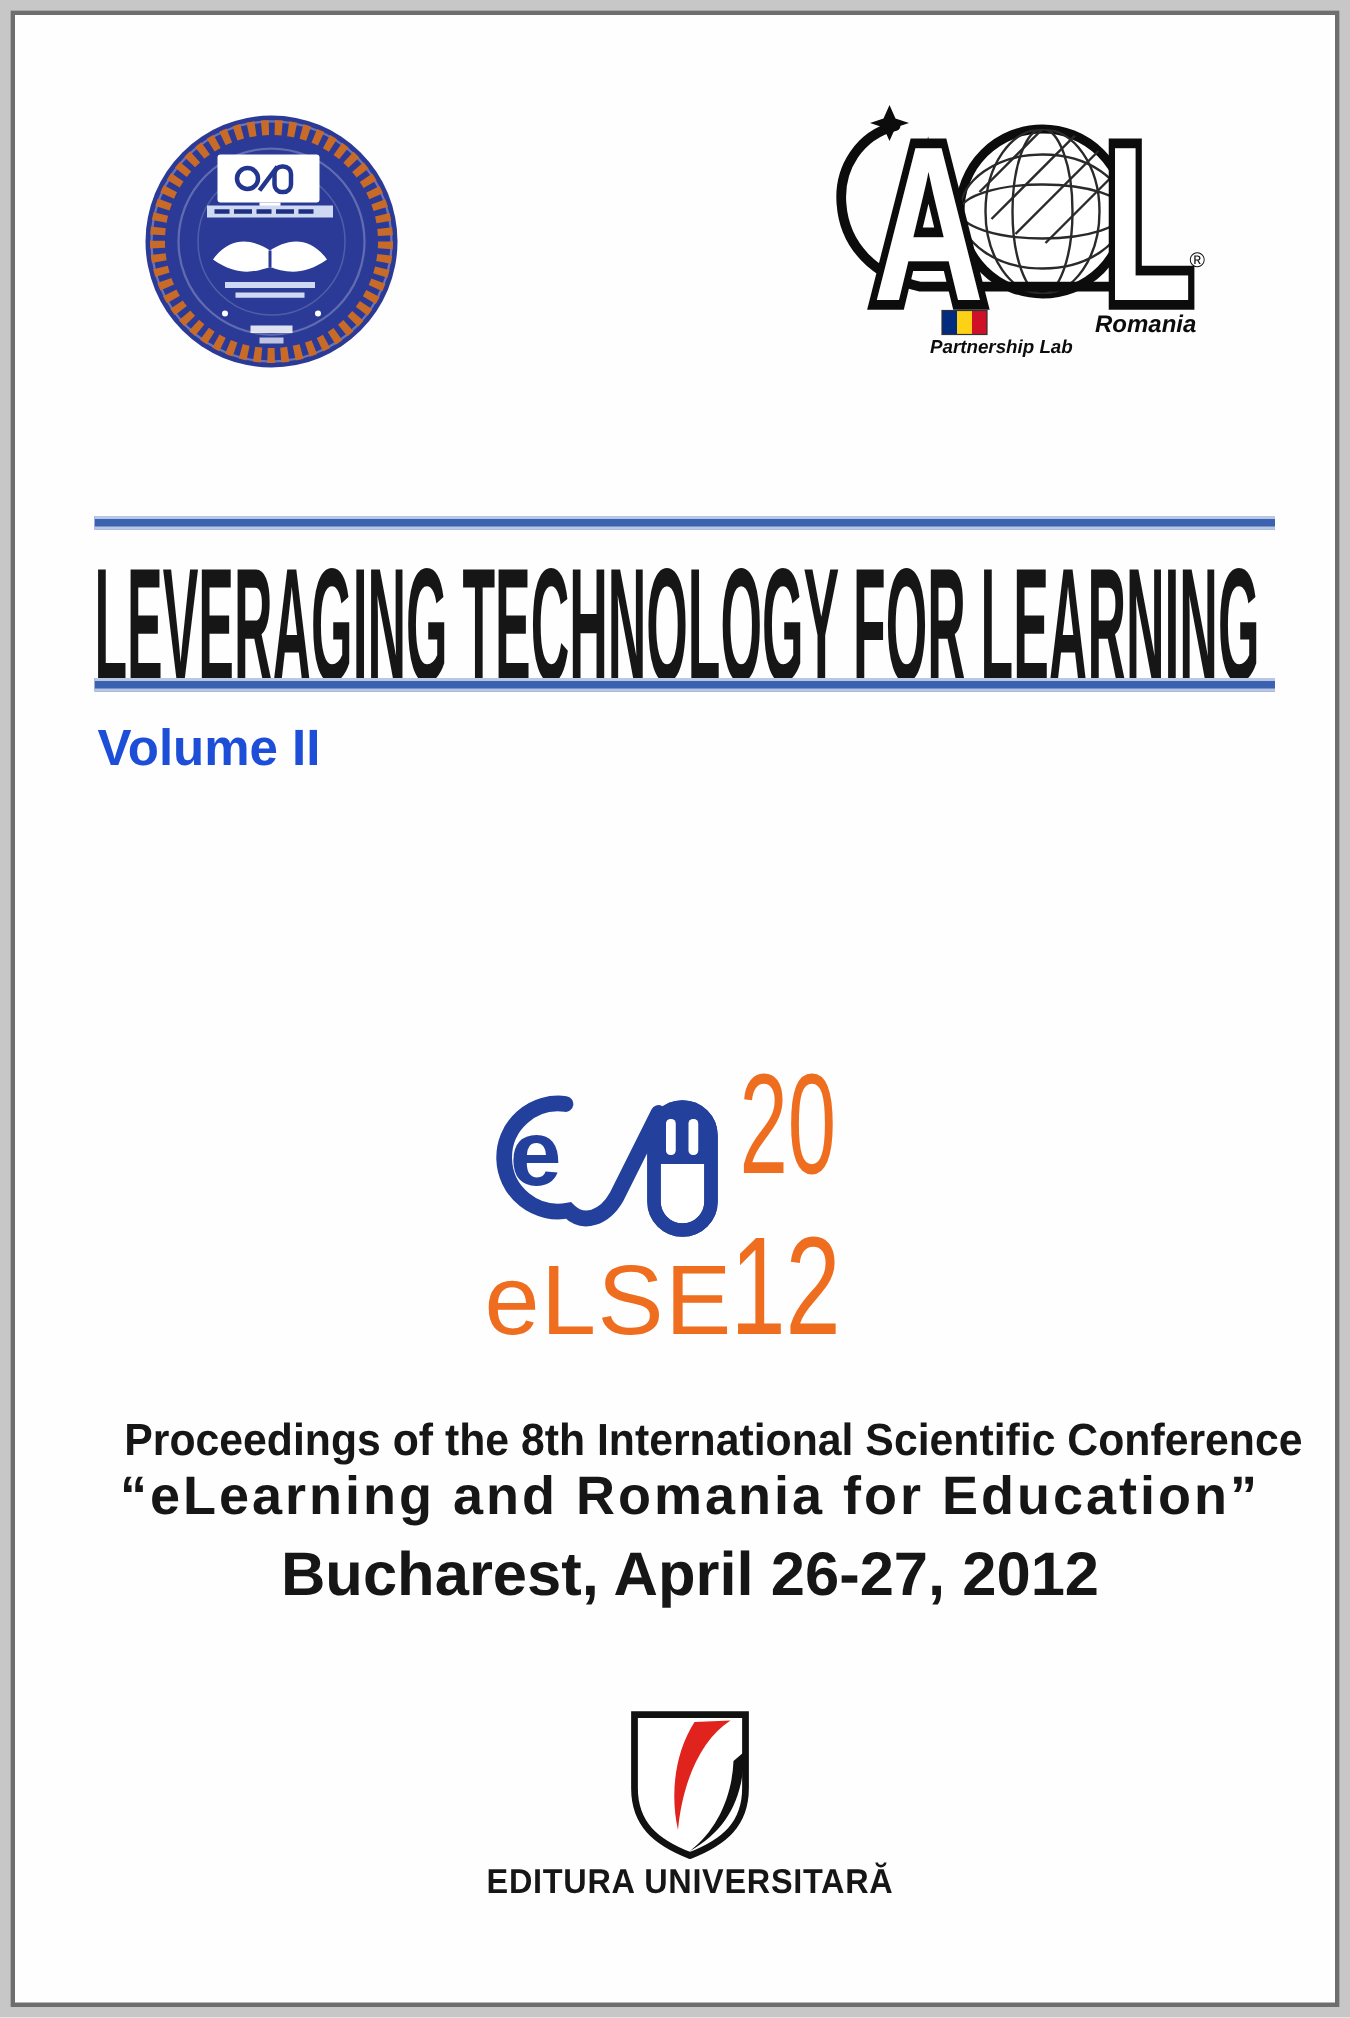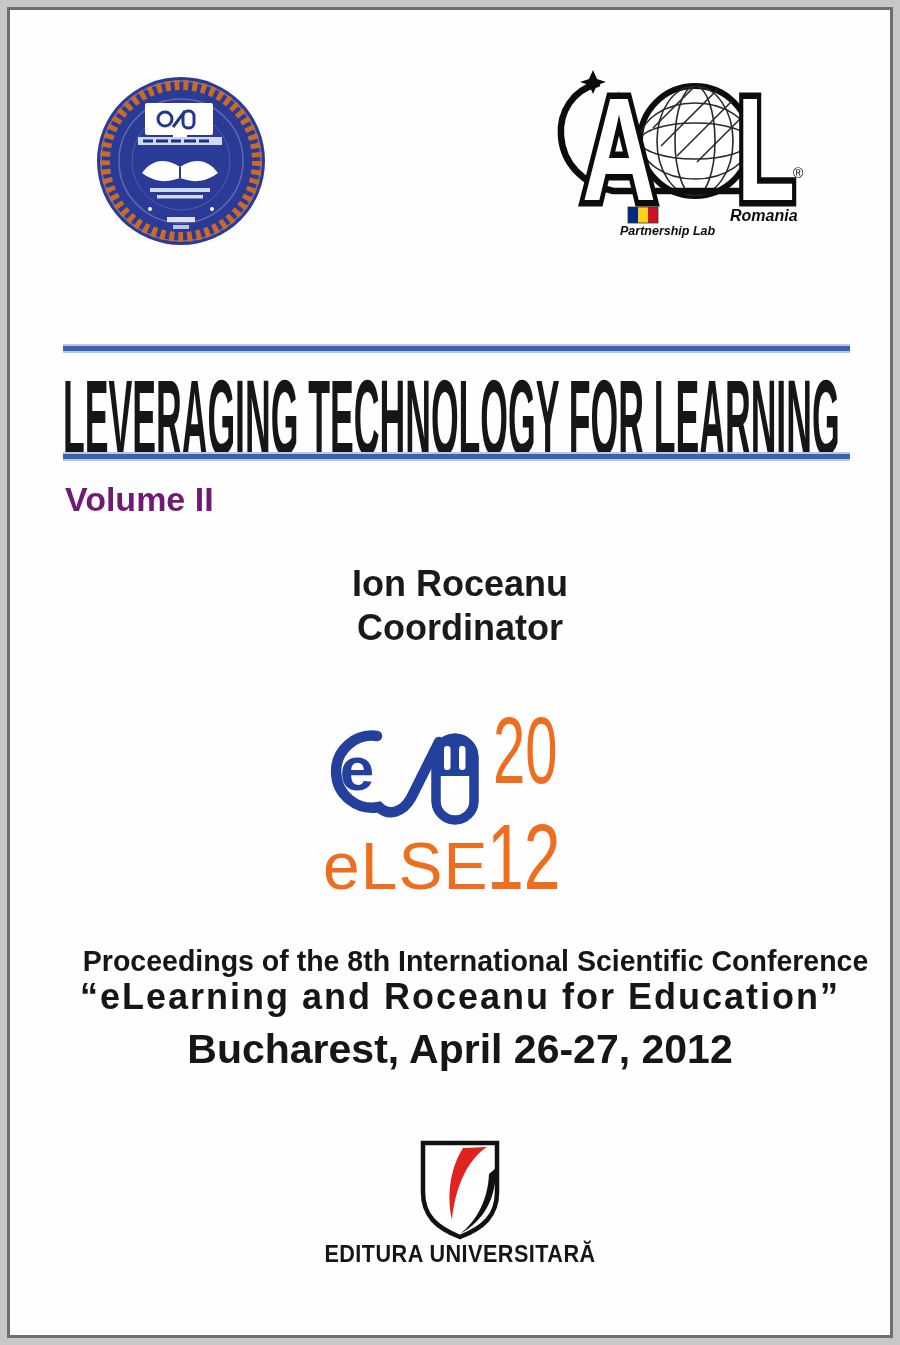"Volume II" .volume { color: #701a75 -> #1d4ed8 }
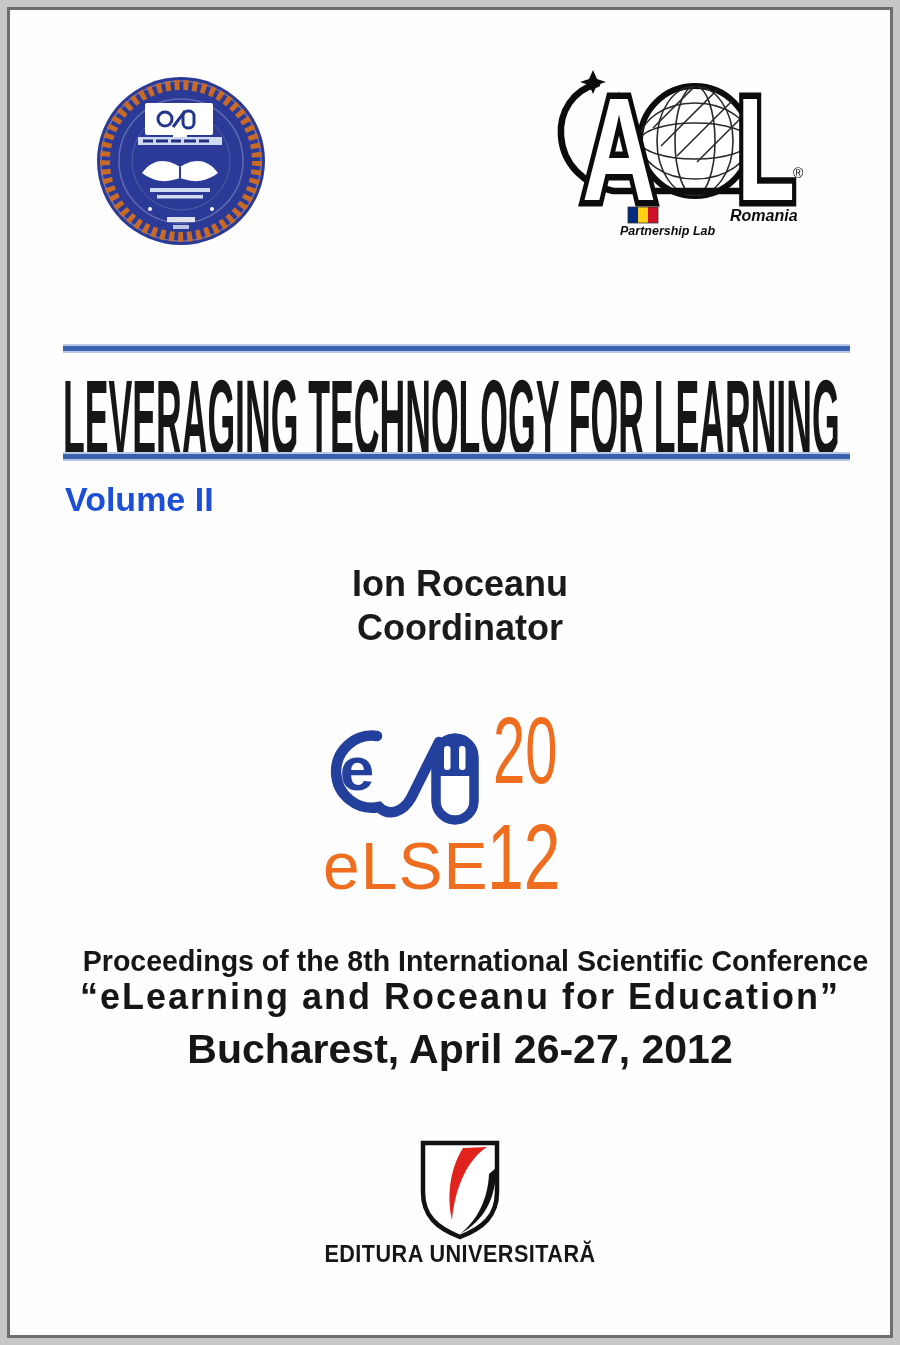"Ion Roceanu" div.coordinator-block { html: <div> <div>Ion Roceanu</div> <div>Coordinator</div> </div> -> none }
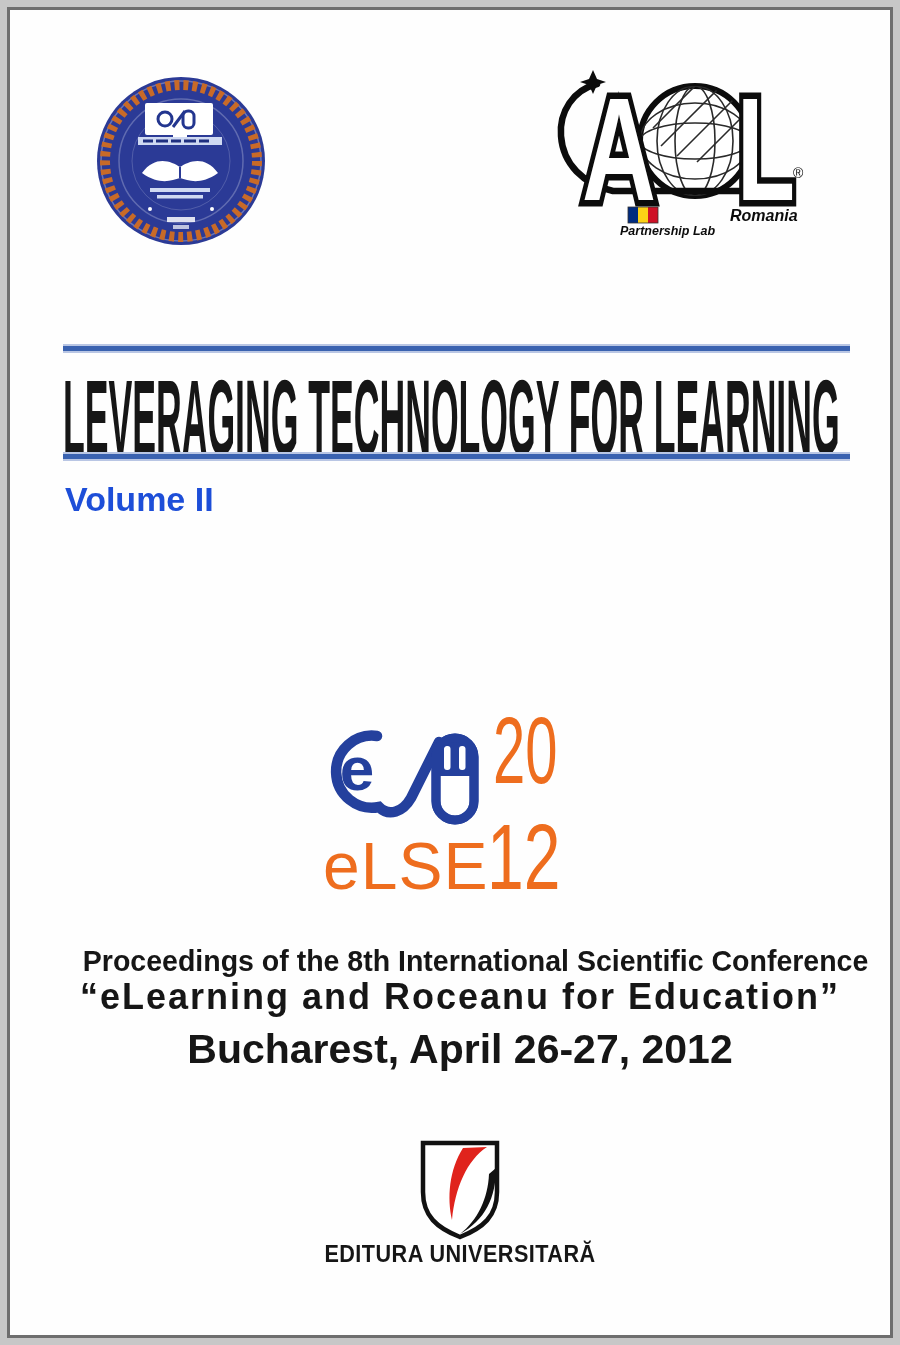"“eLearning and Roceanu for Education”" div.conf-line { text: Roceanu -> Romania }
